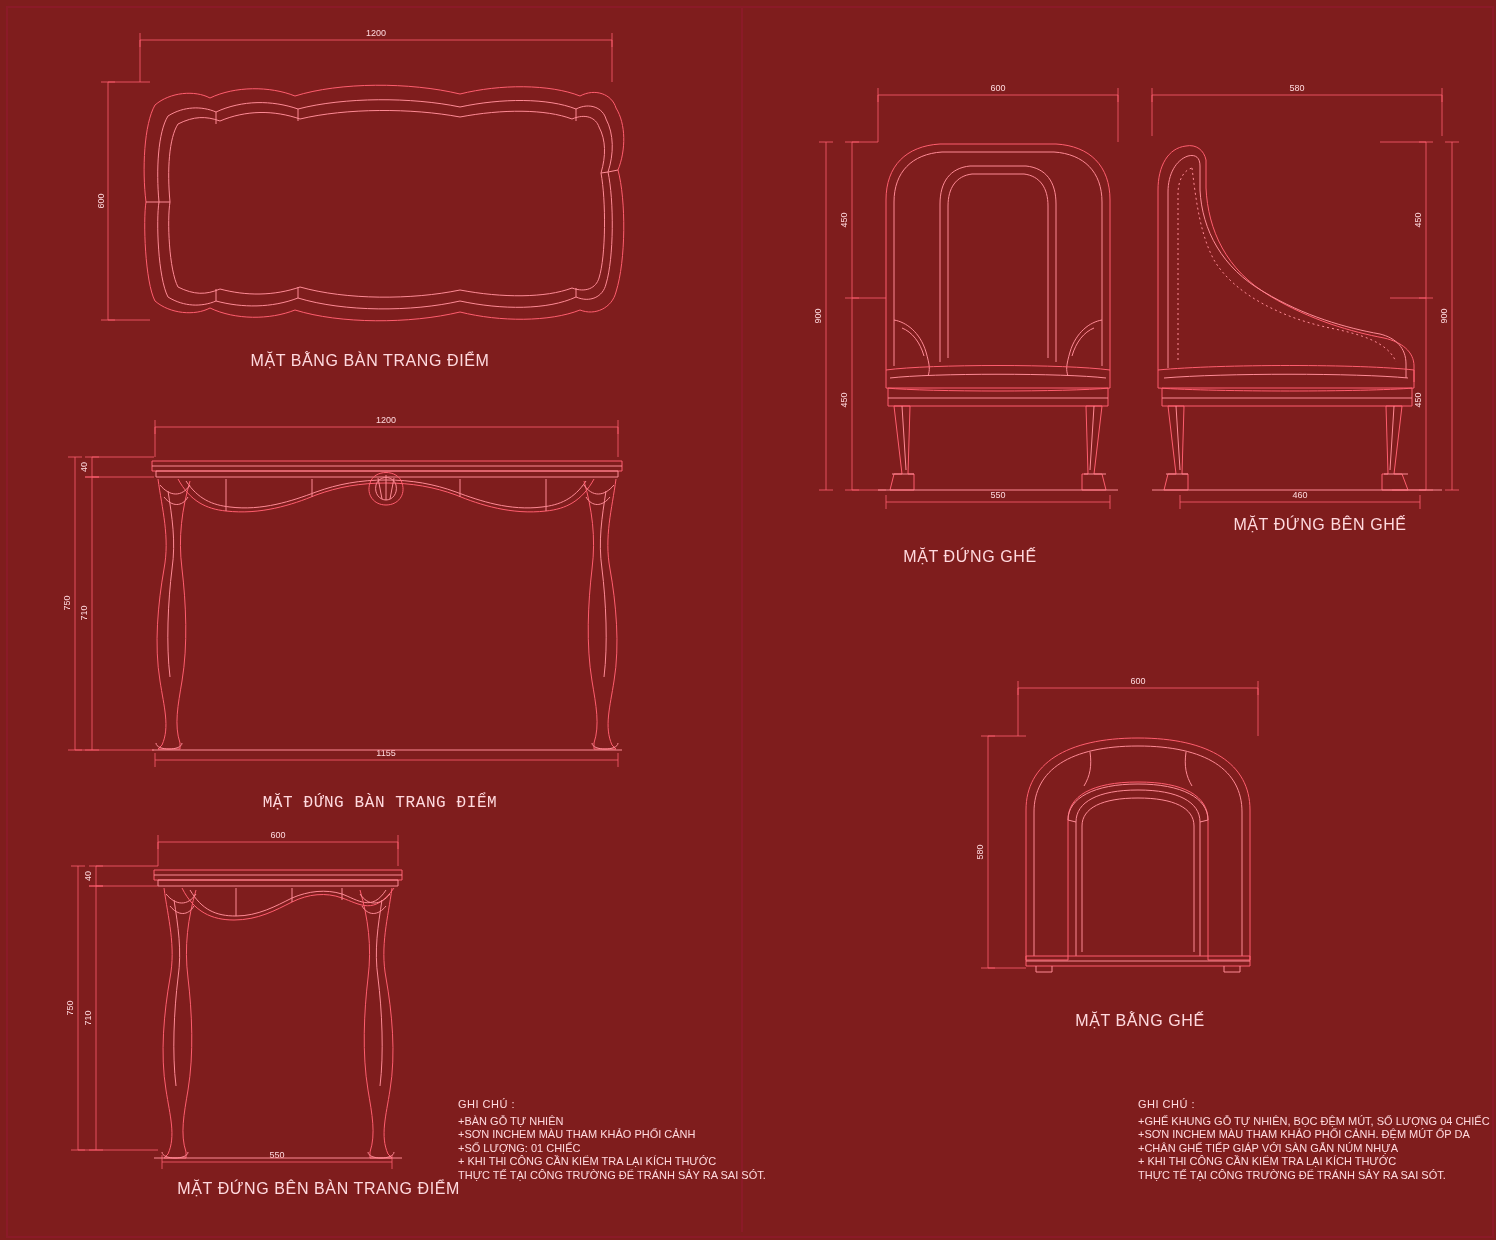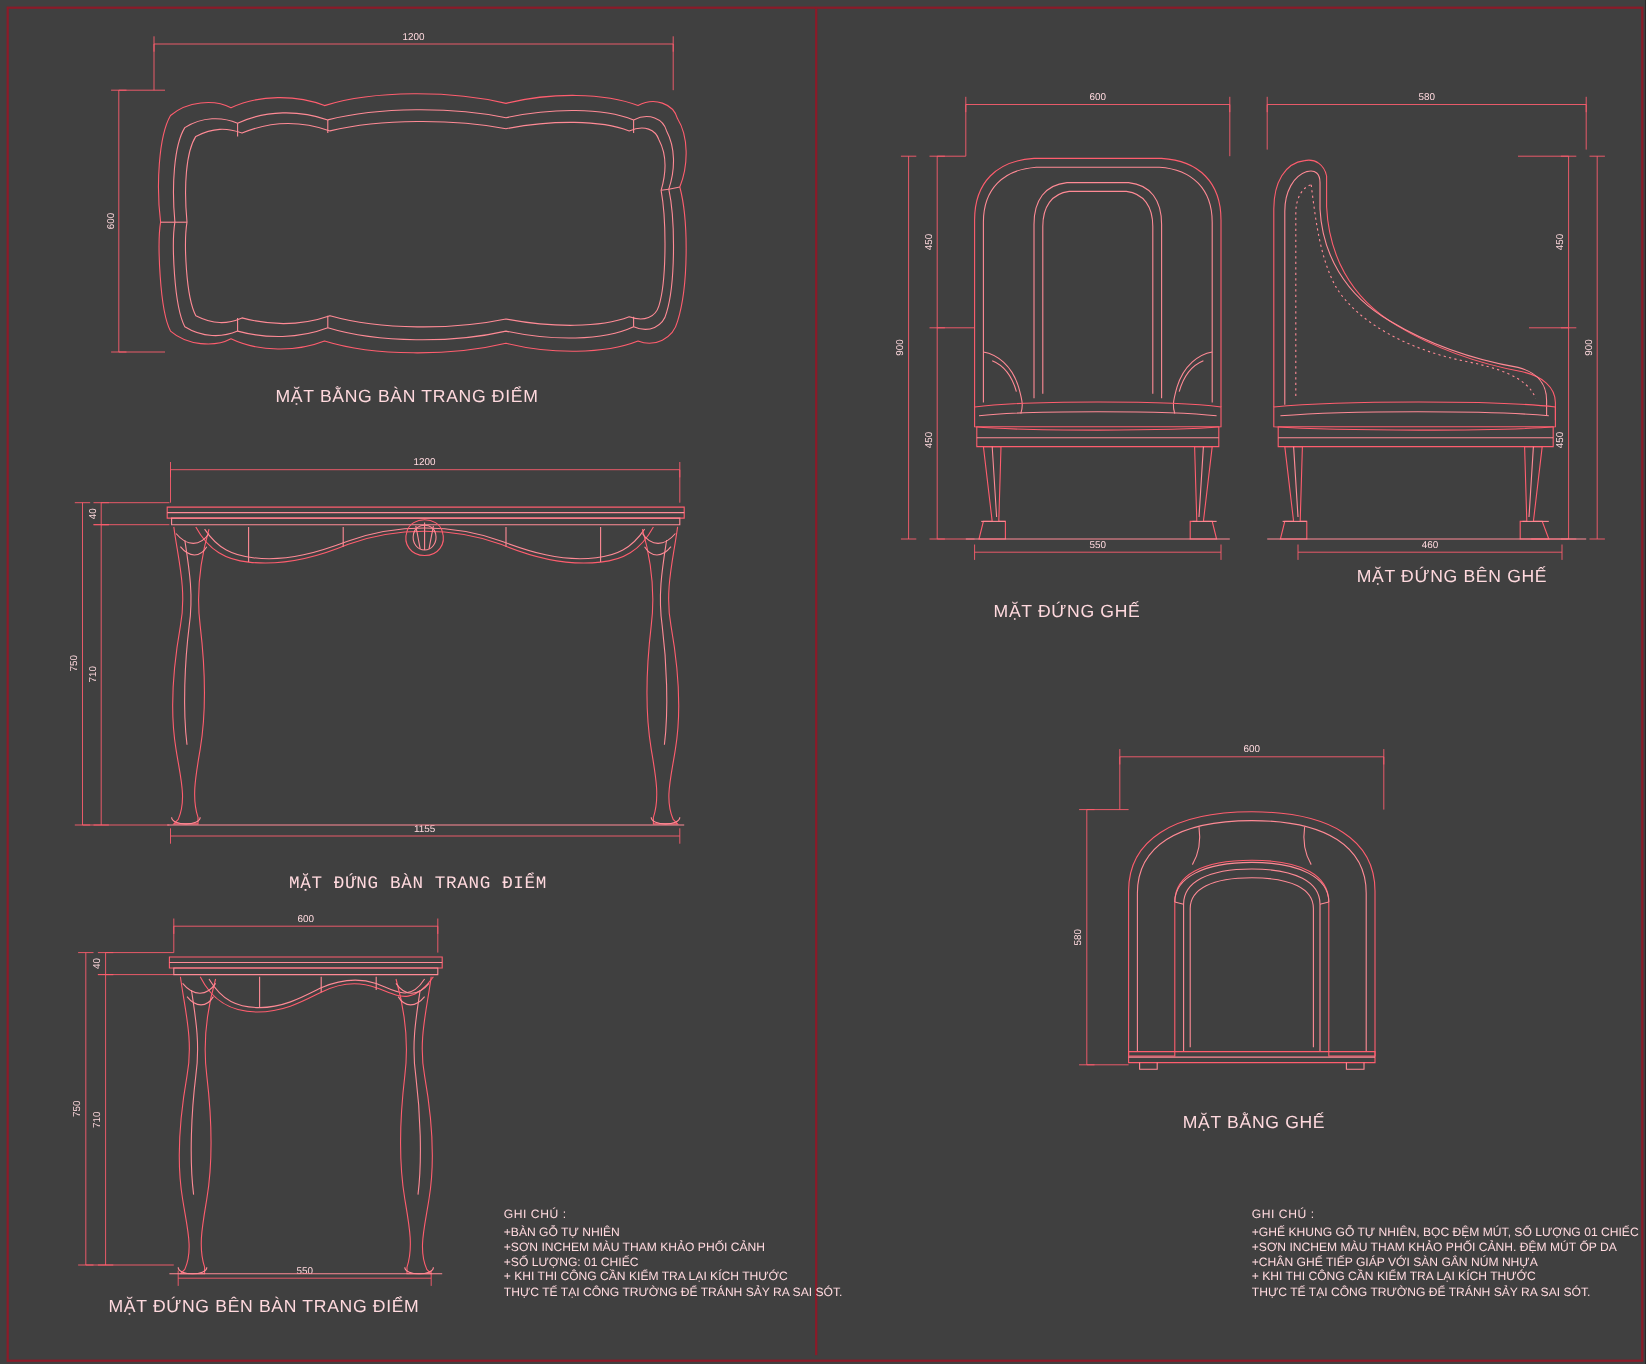"1200" .sheet { background: #404040 -> #7f1d1d }
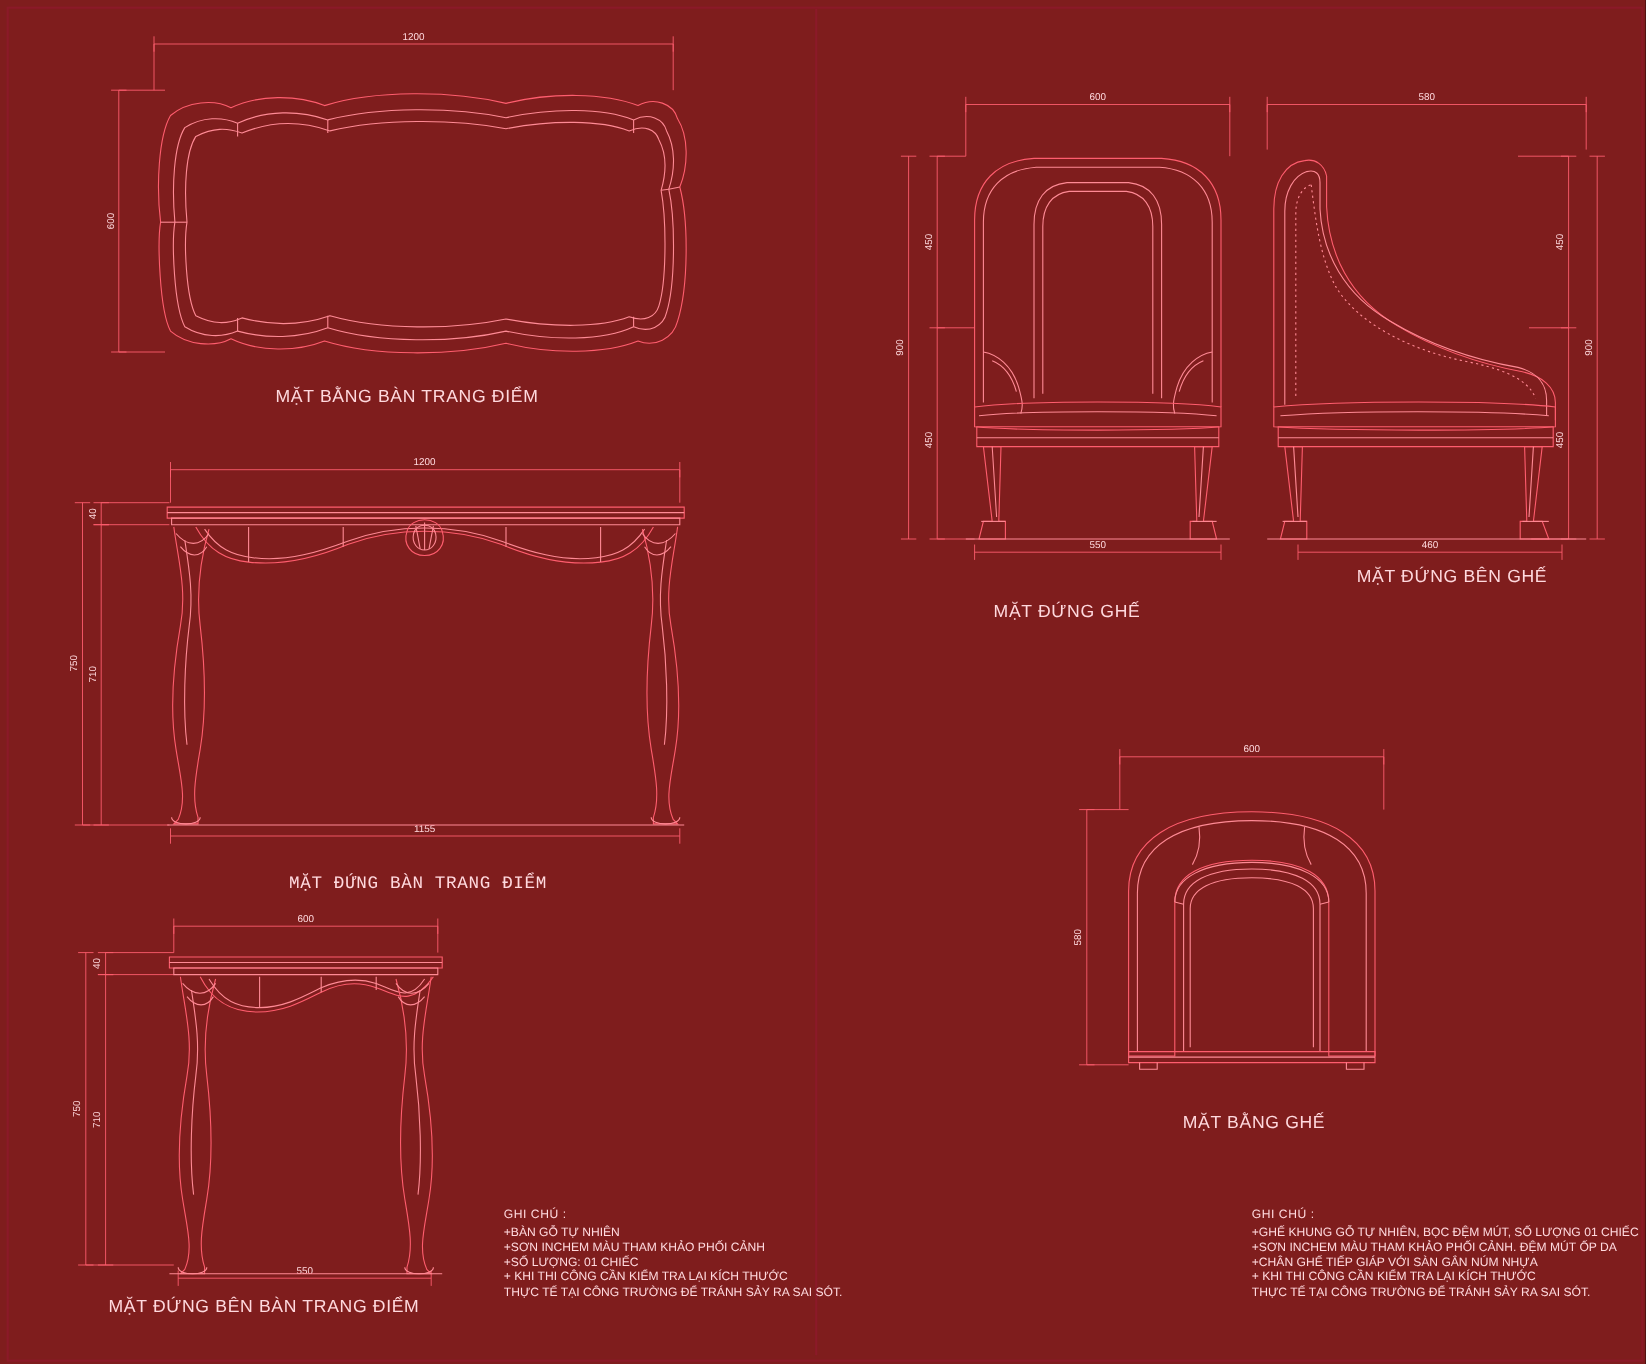"+GHẾ KHUNG GỖ TỰ NHIÊN," div { text: 01 -> 04 }
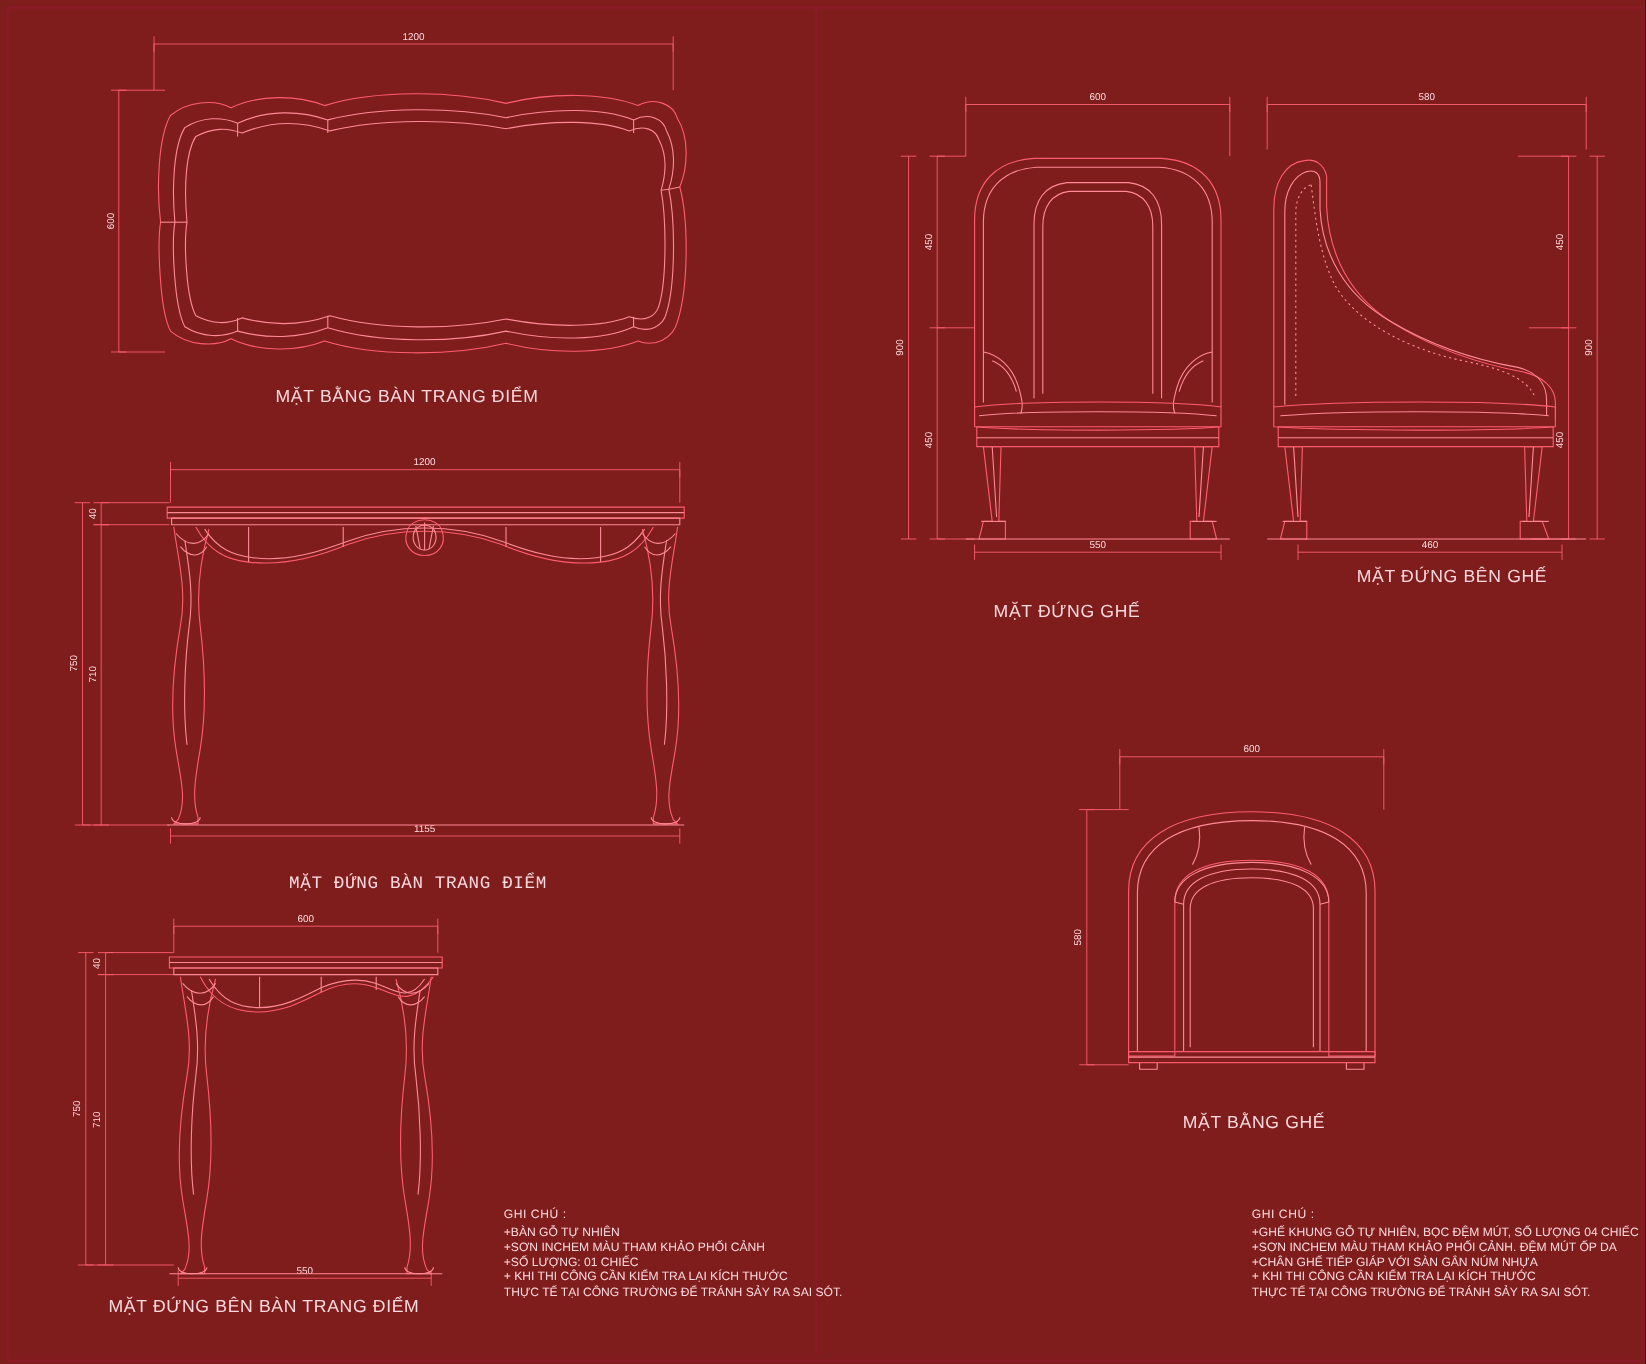"MẶT ĐỨNG BÊN BÀN TRANG" div.caption { text-align: none -> right }
